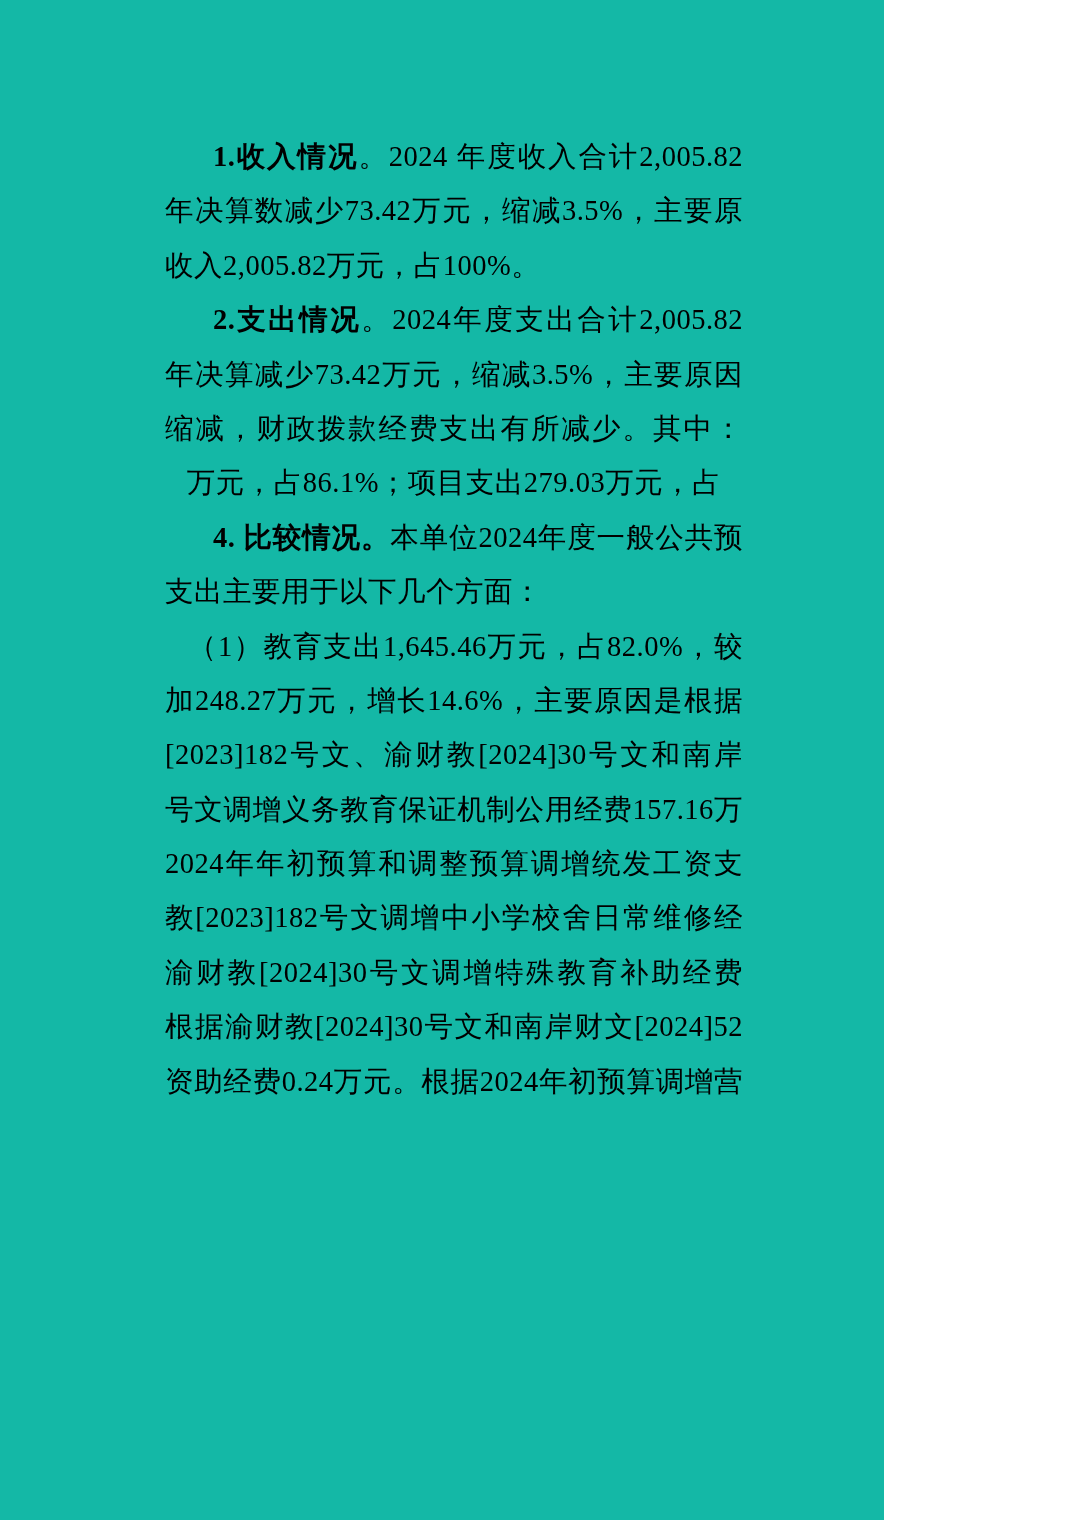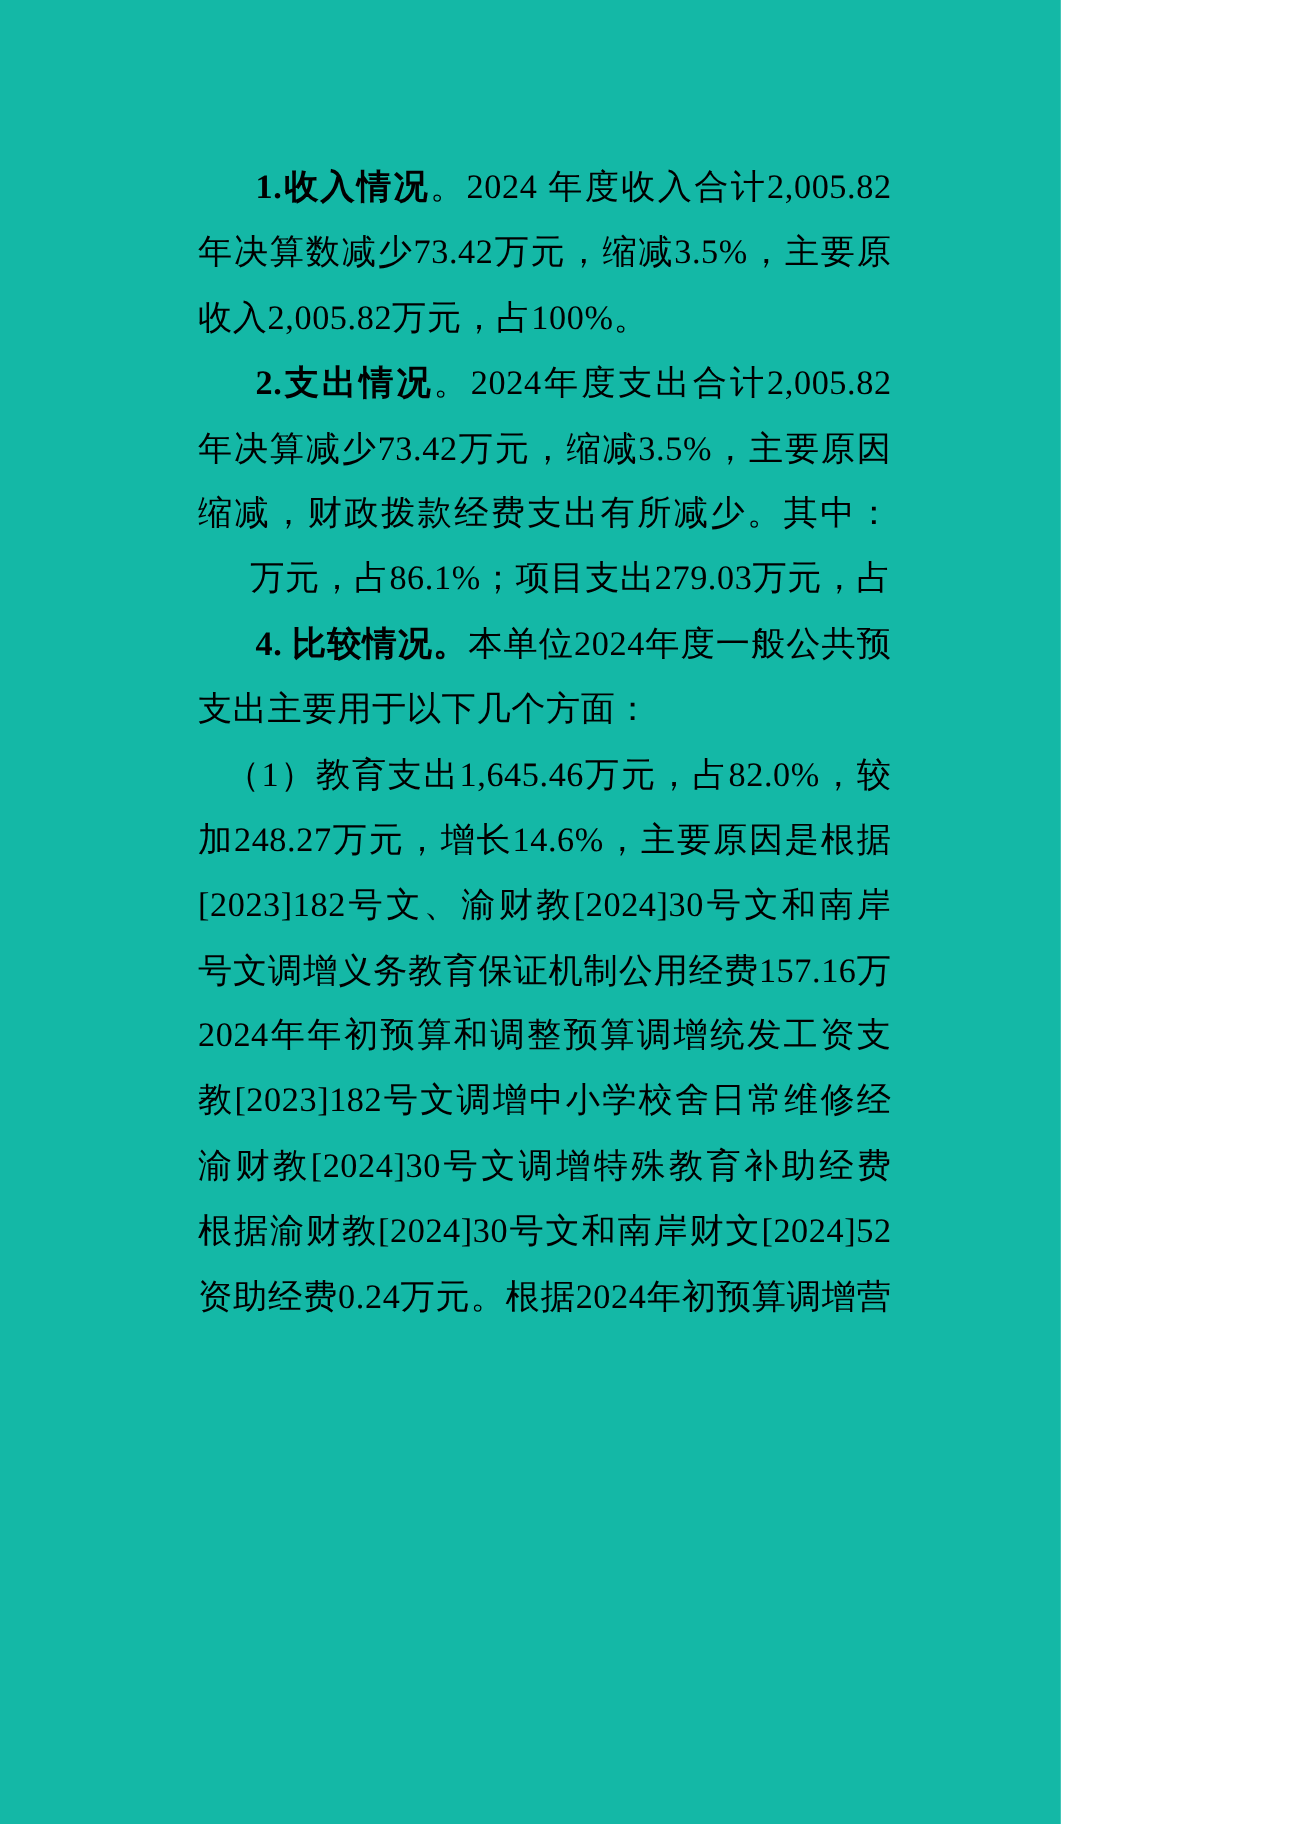"收入2,005.82万元，占100%。" .line.last { text-align: right -> center }
